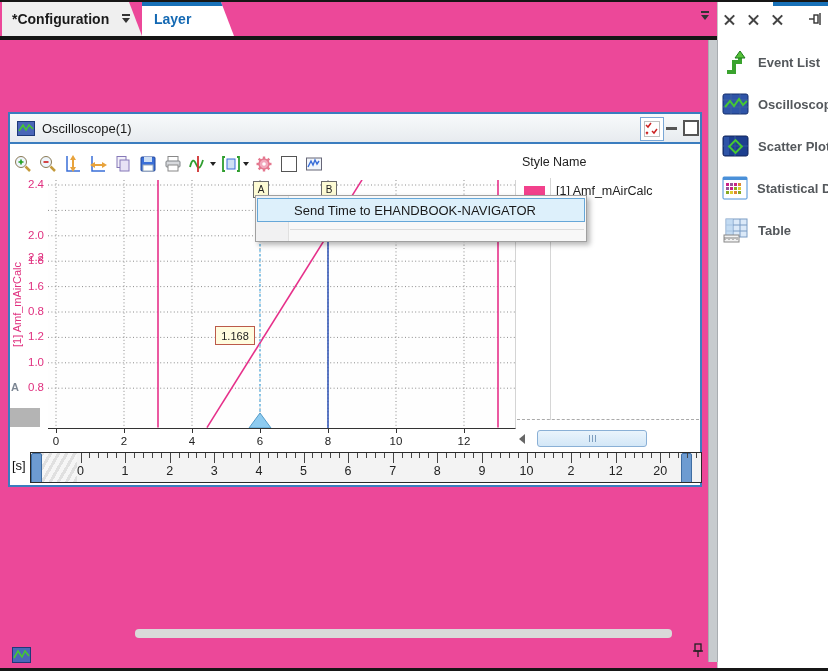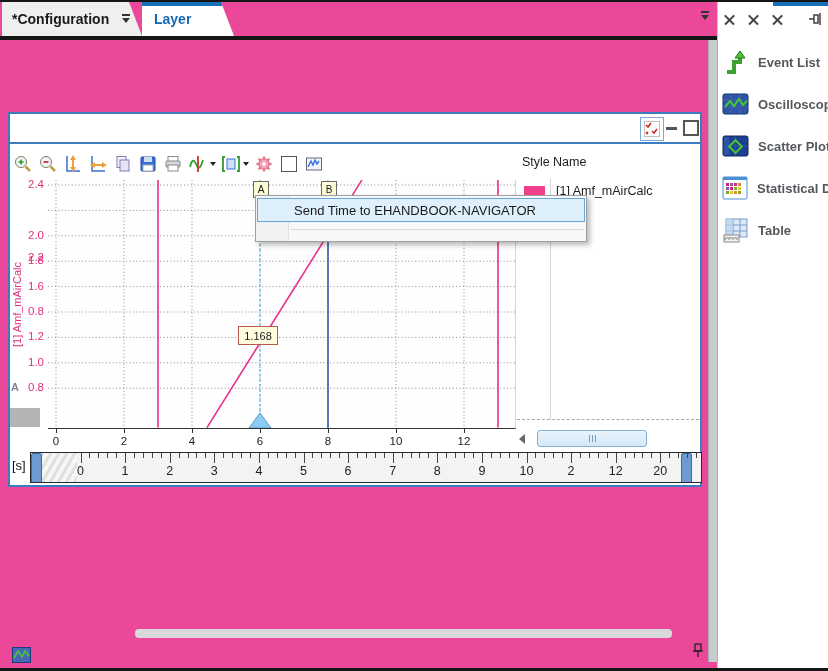"Oscilloscope(1)" div.abs { html: none -> <div> <svg> <rect></rect> <polyline></polyline> </svg> <span>Oscilloscope(1)</span> </div> }
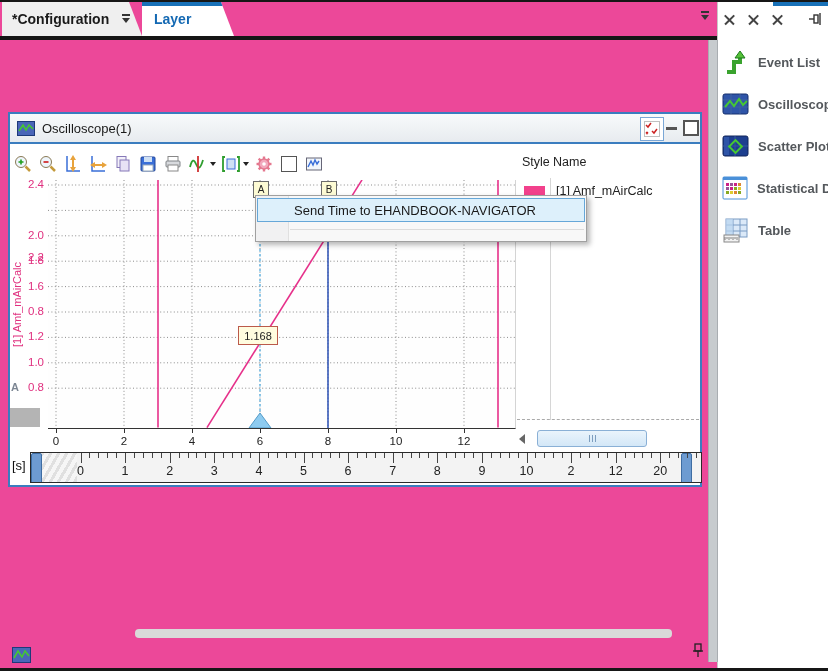"1.168" div.value-box { margin-left: 23px -> none }
